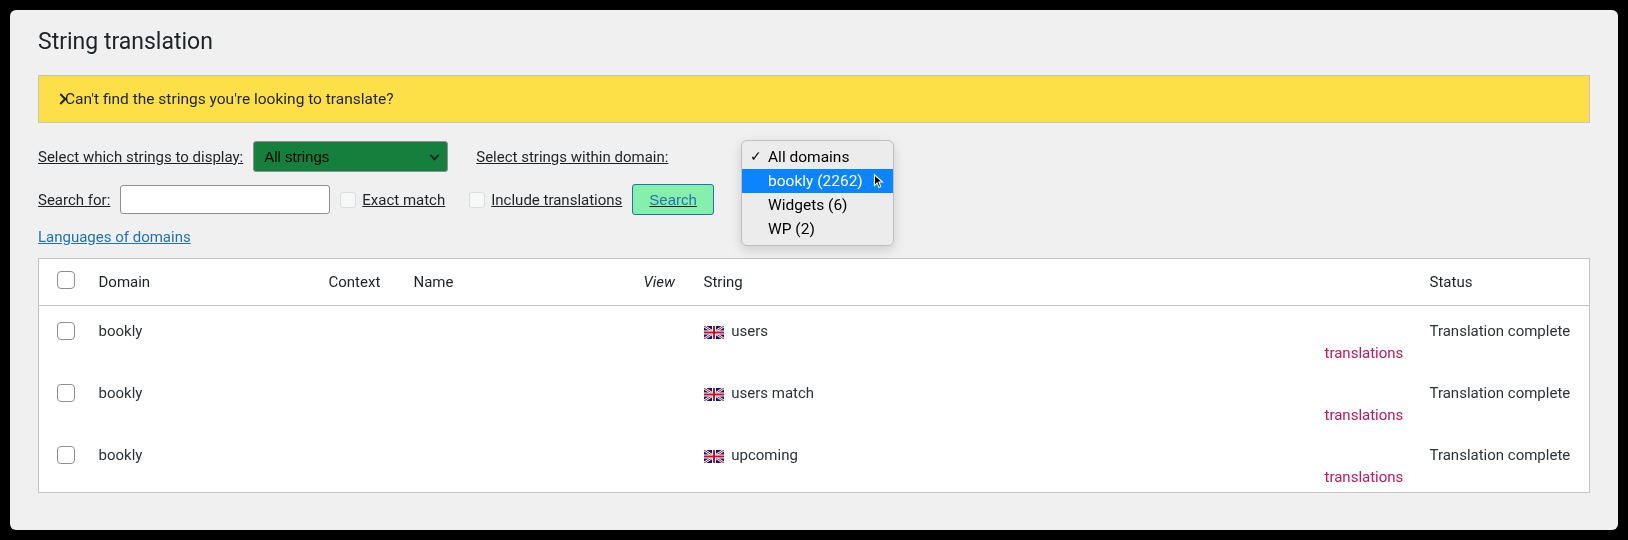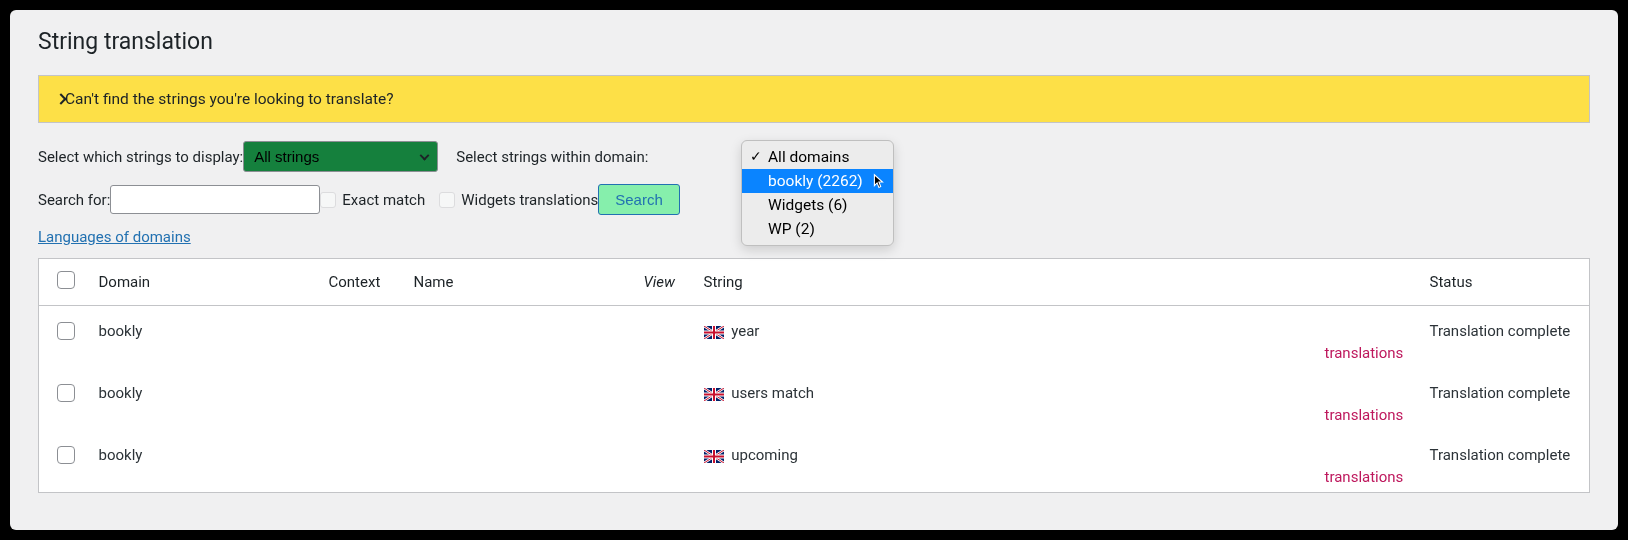"Select which strings to display:" .filter-row { gap: none -> 10px; text-decoration: none -> underline }
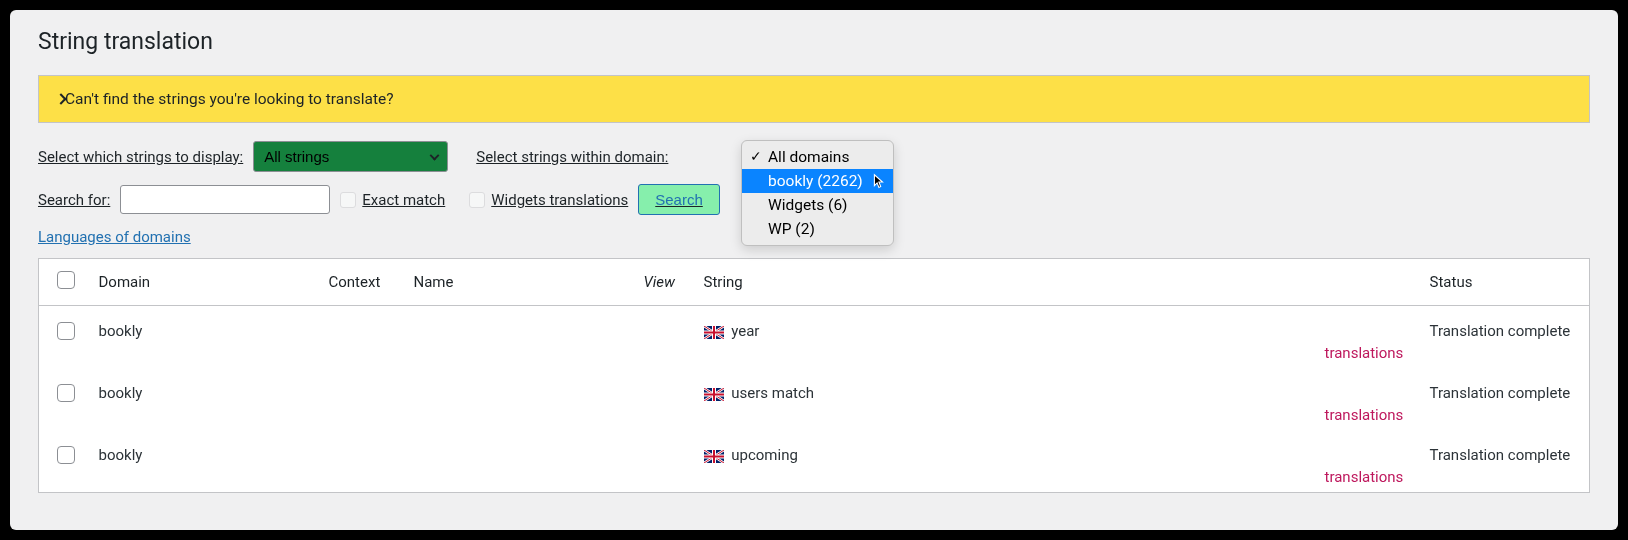"Widgets translations" span { text: Widgets -> Include }
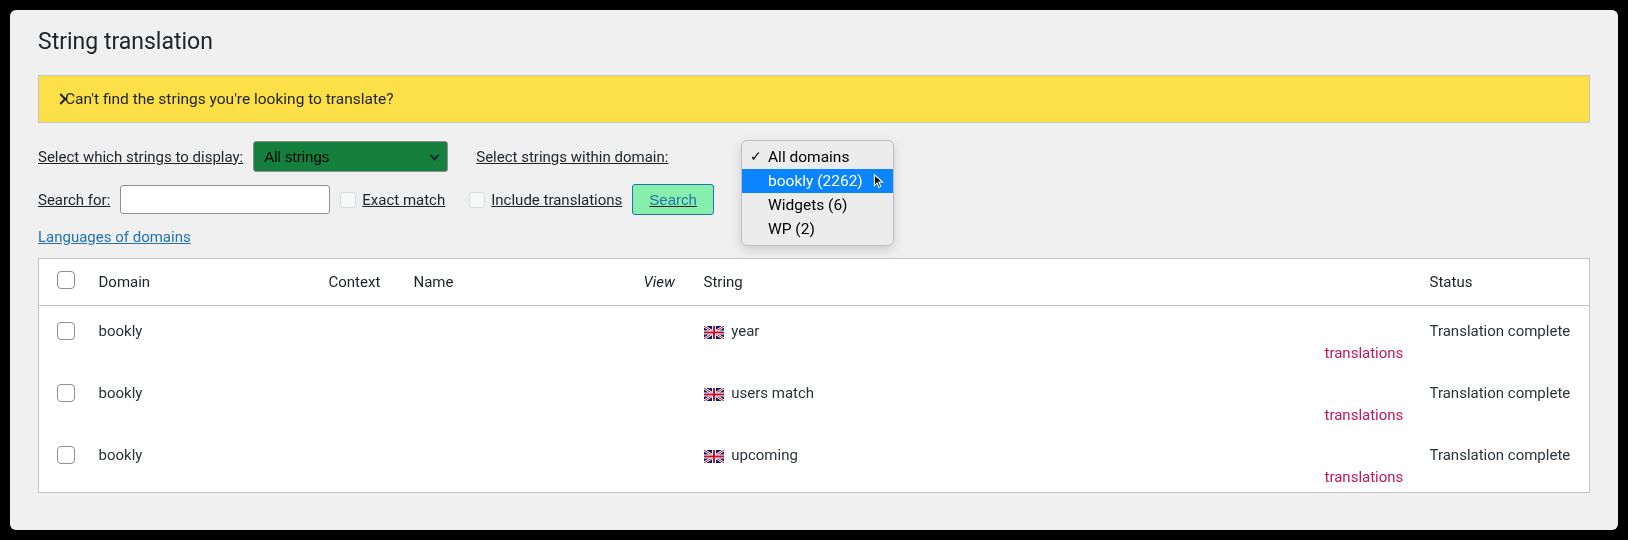"year" span { text: year -> users }
